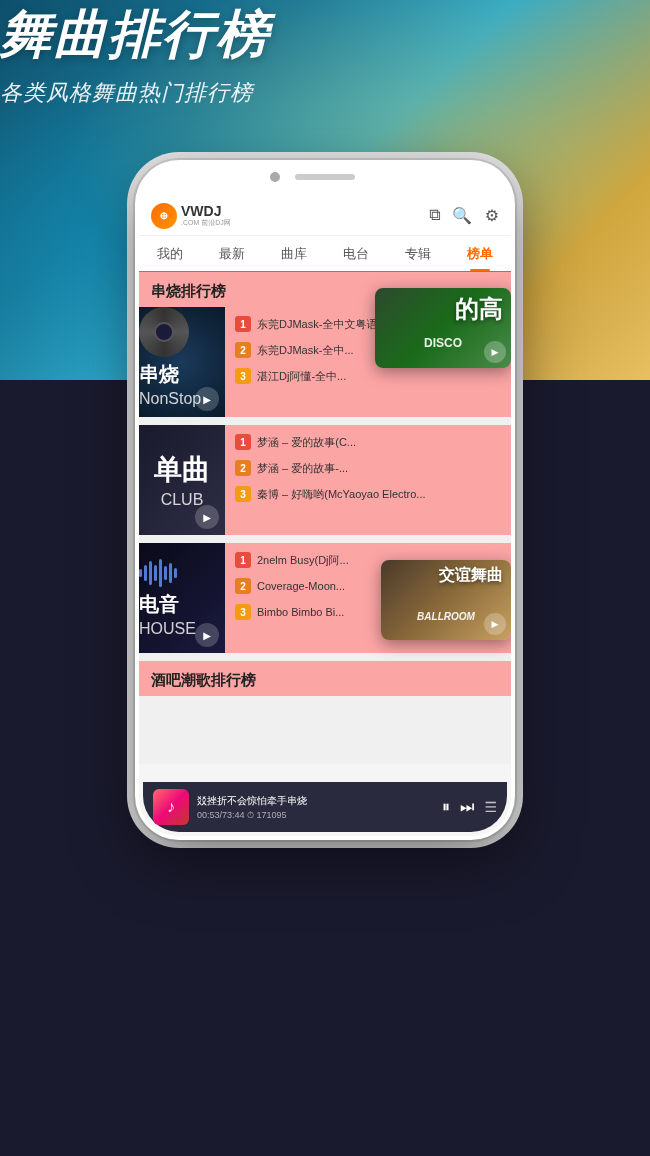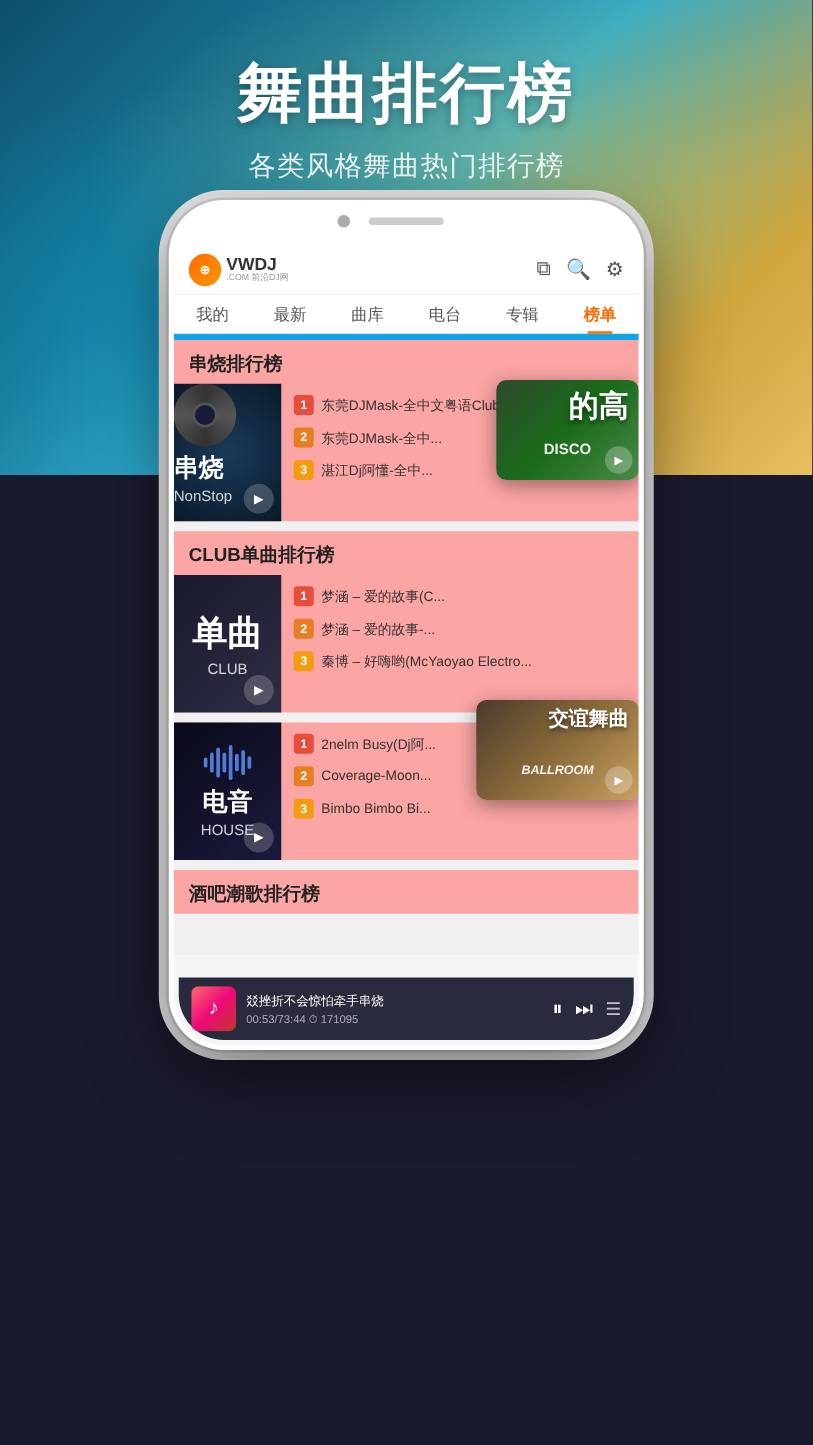"舞曲排行榜" .title-section { font-style: none -> italic; padding-top: 40px -> none; text-align: center -> none }
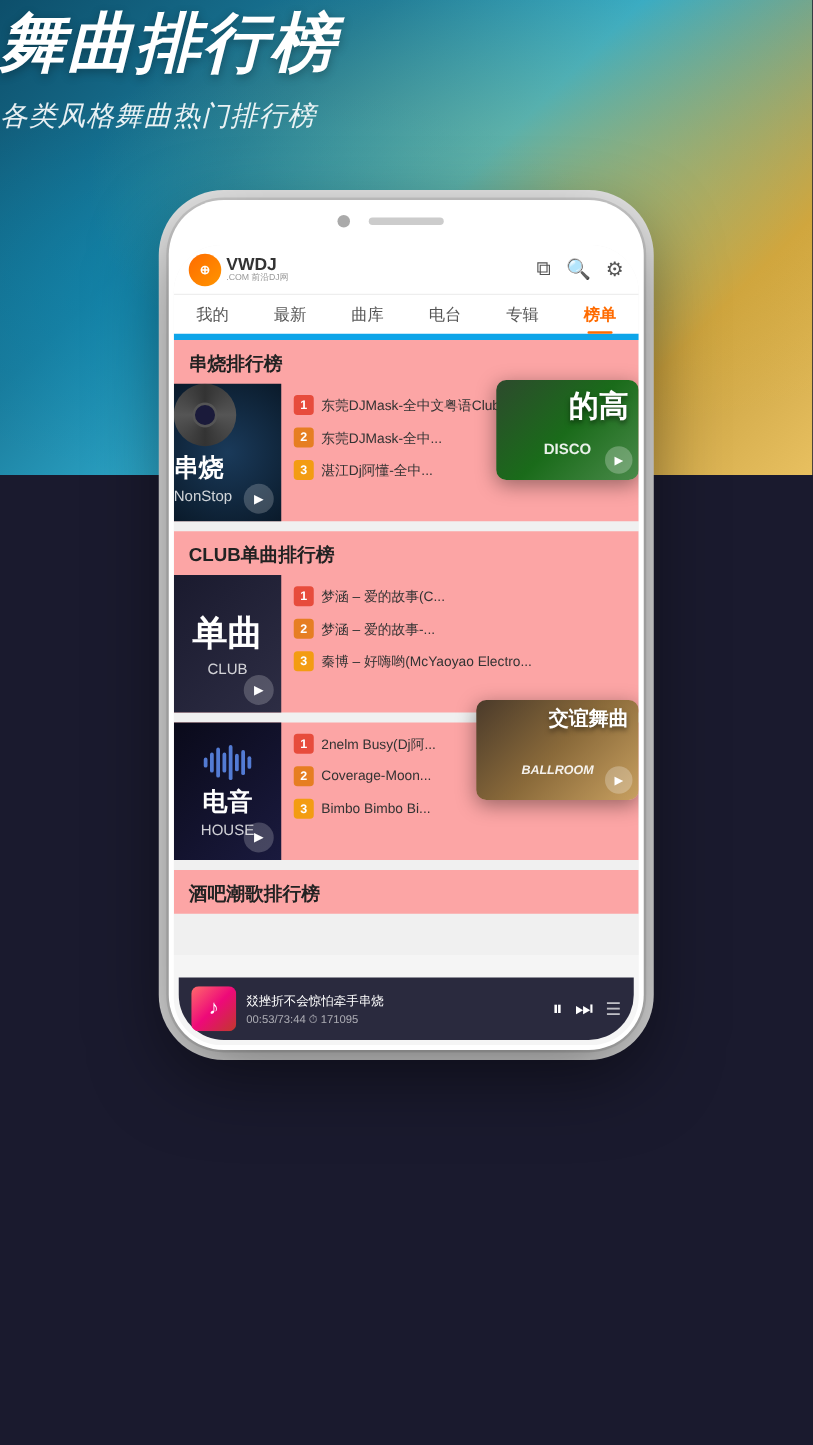"我的" .nav-tabs { border-bottom: 5px solid #0ea5e9 -> 1px solid #0ea5e9 }
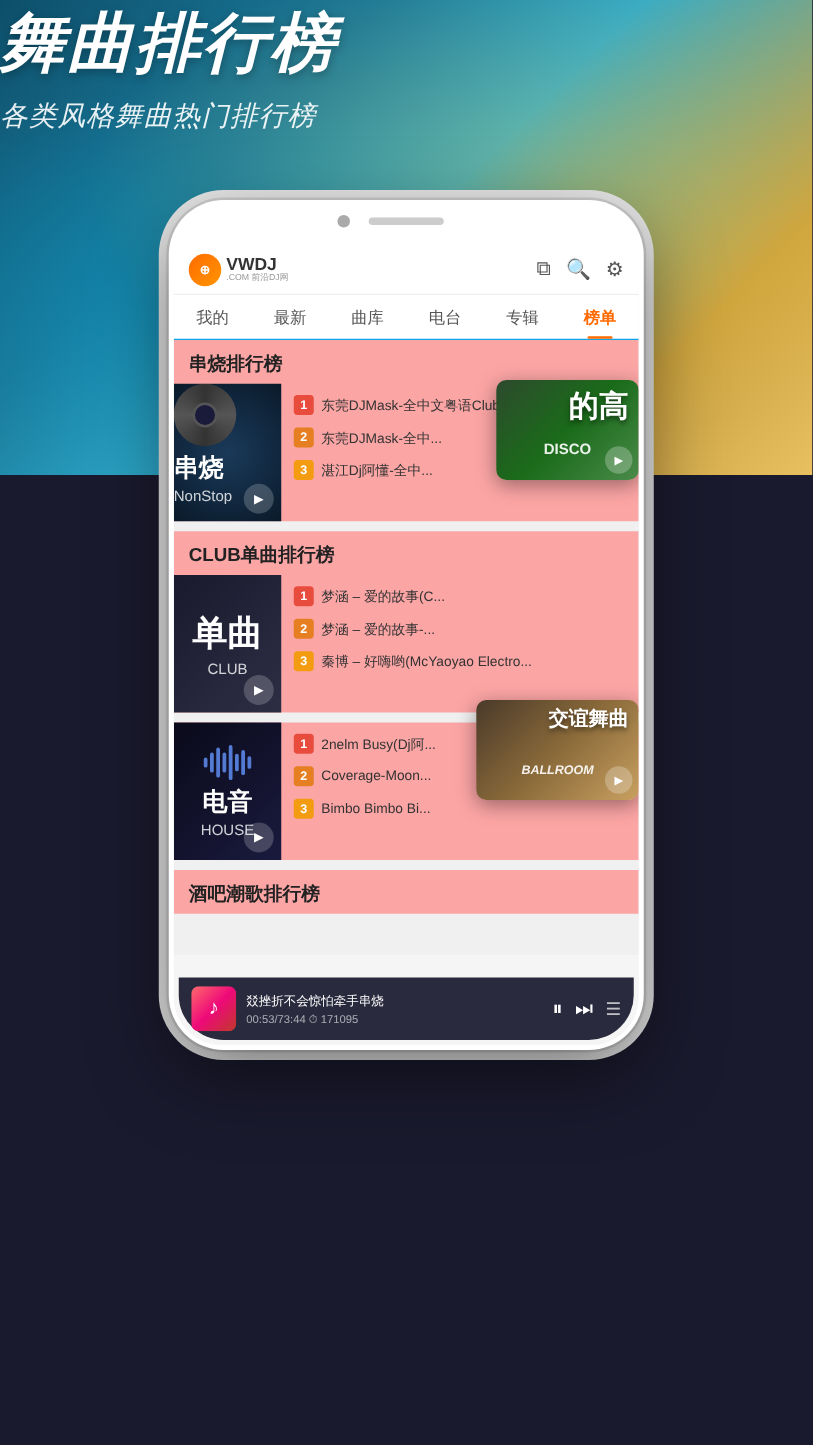"的高" .floating-overlay-1 { top: 32px -> 16px; width: 114px -> 136px }
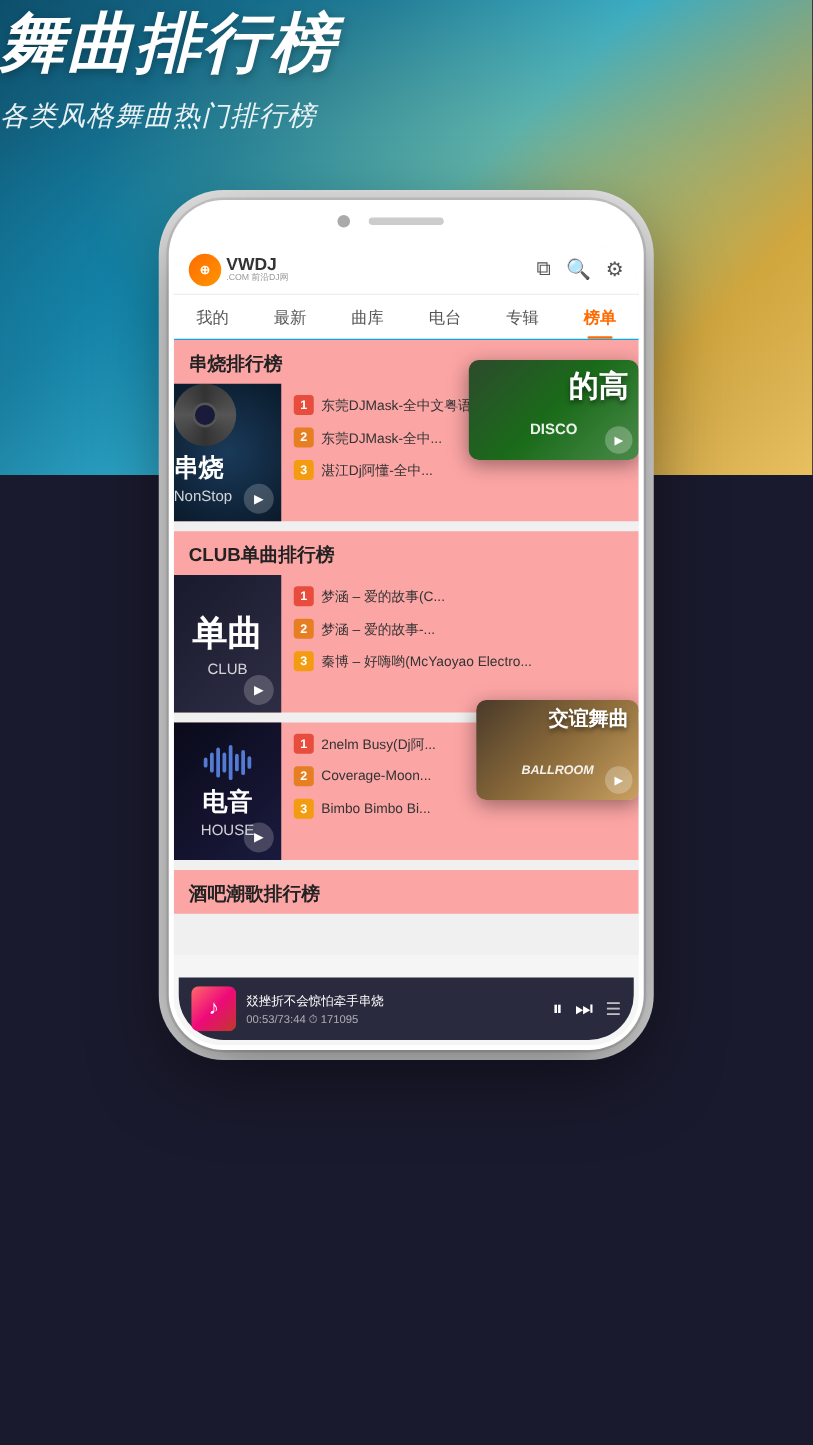"NonStop" .album-title-en { font-size: 12px -> 16px }
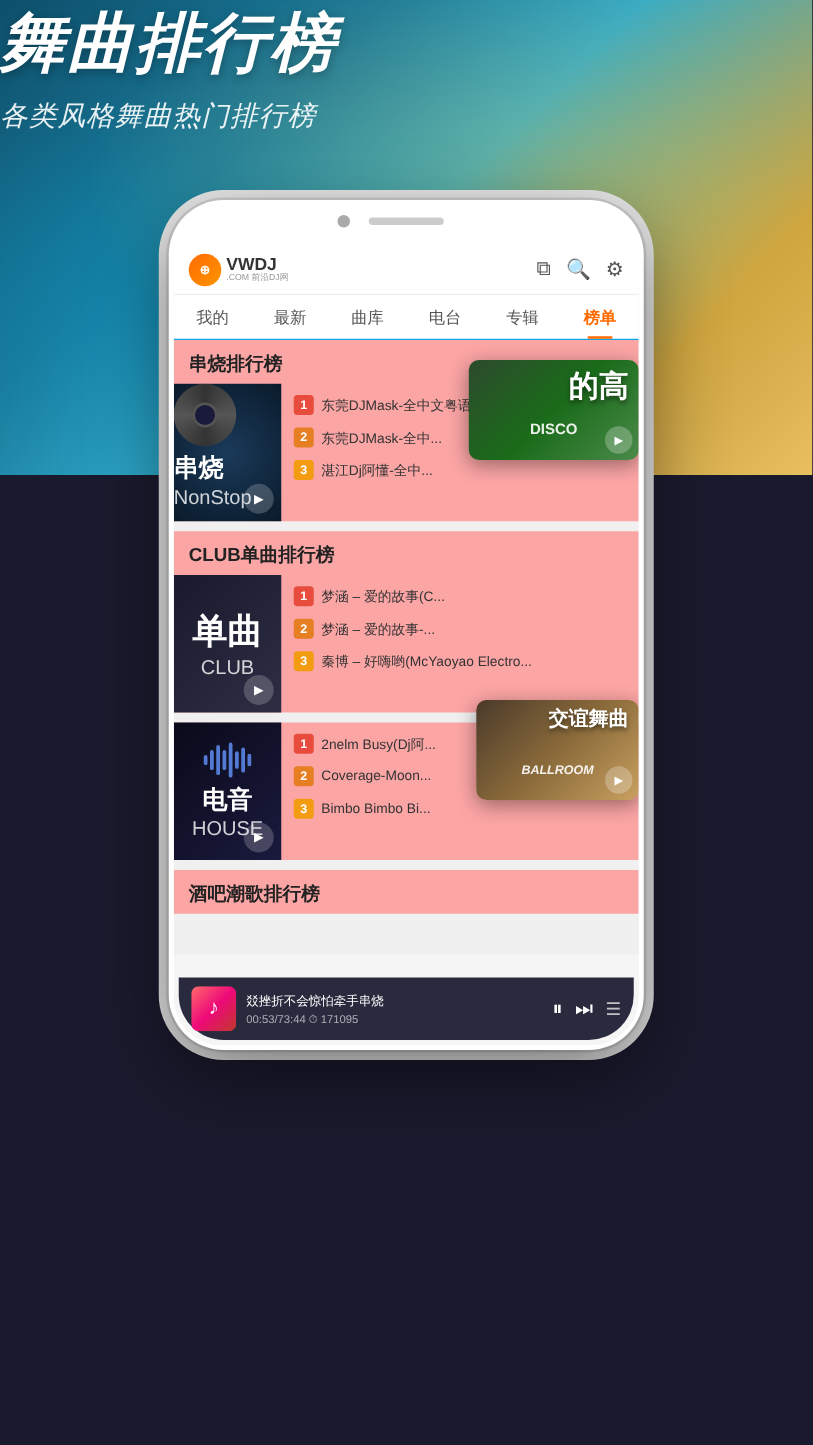"CLUB单曲排行榜" div.chart-header { html: <div>CLUB单曲排行榜</div> -> none }
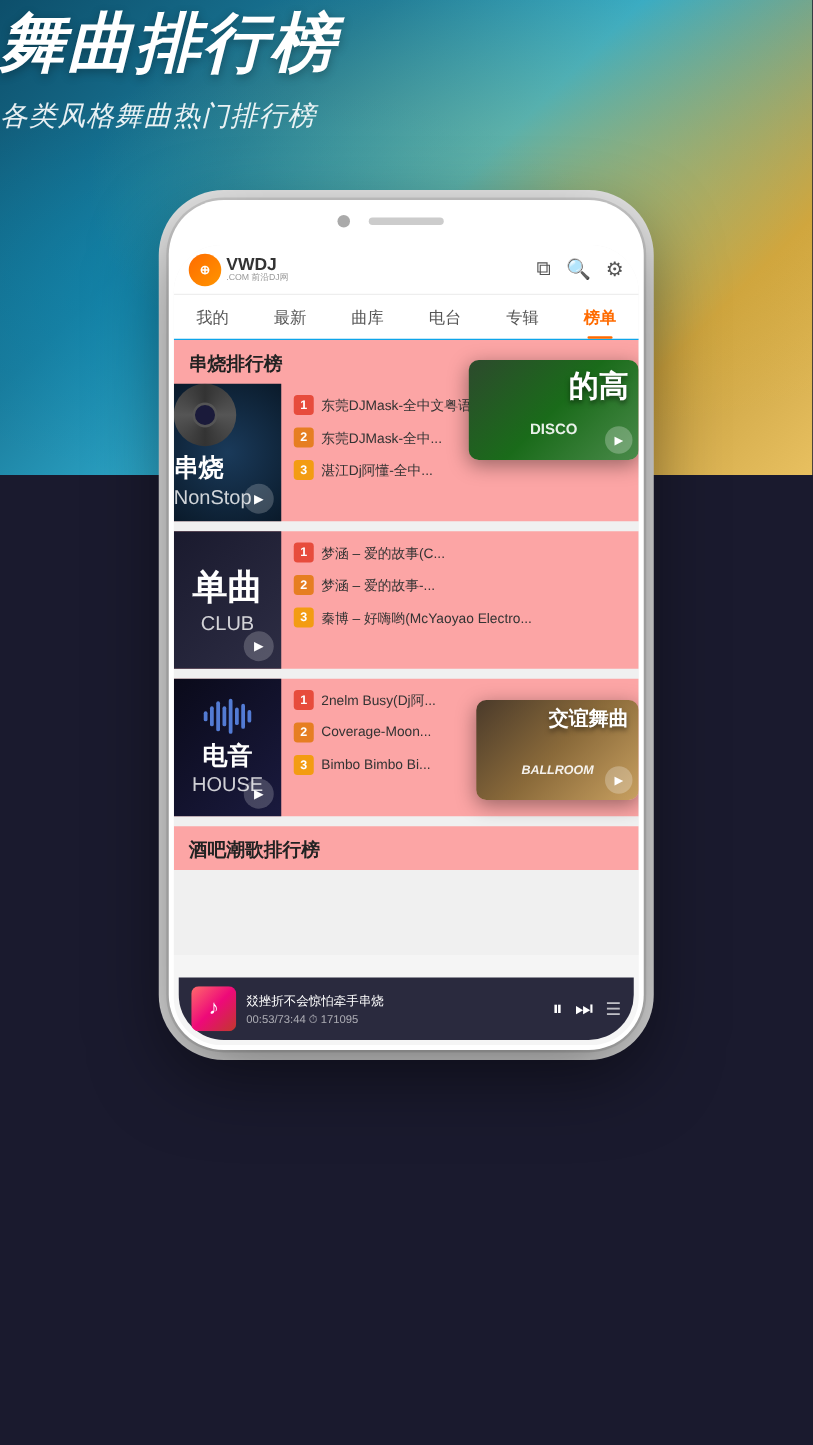"电音" .album-art-house { align-items: center -> none }
